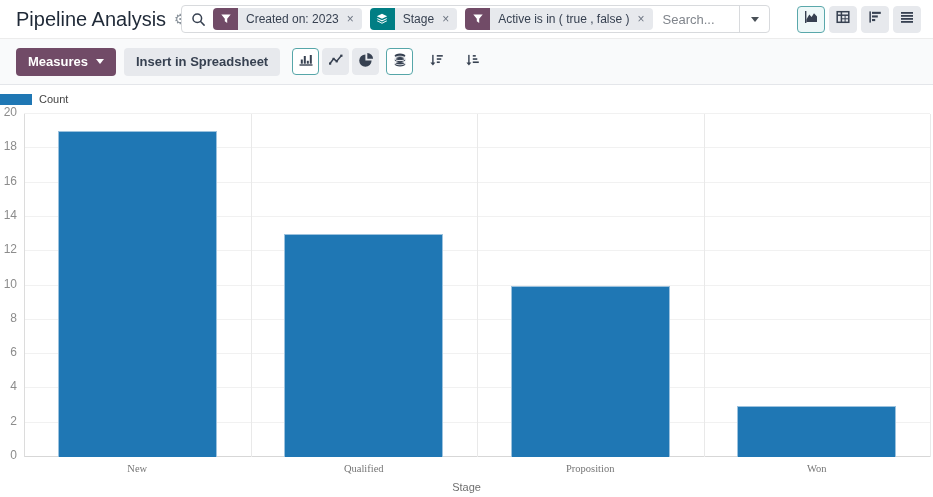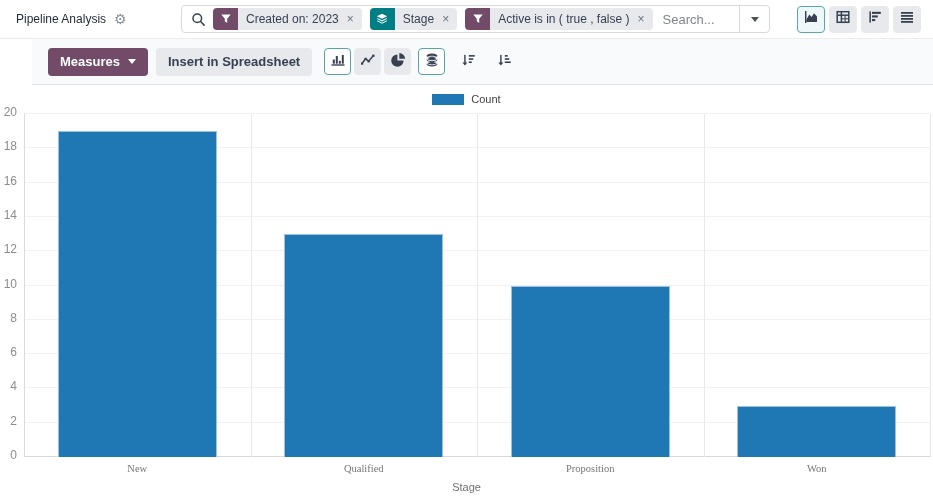"Pipeline Analysis" .page-title { font-size: 12px -> 20px }
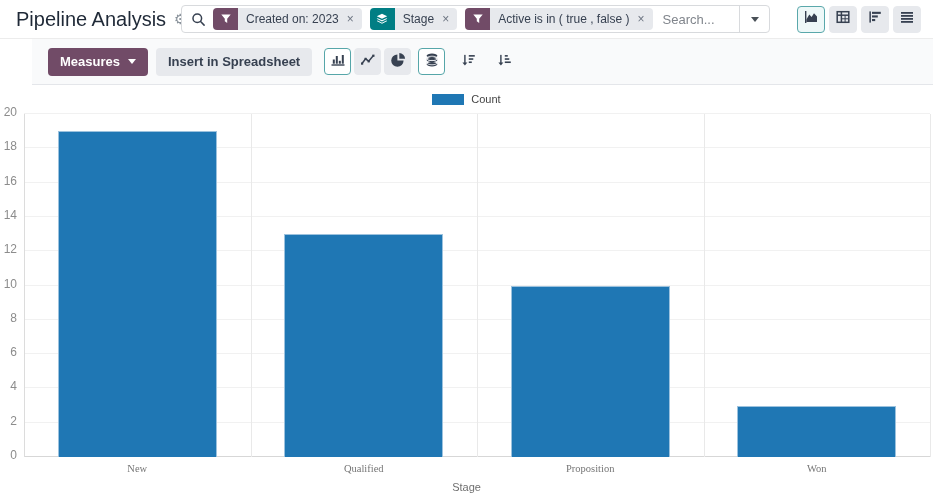"Measures" .controlbar { margin-left: 32px -> none }
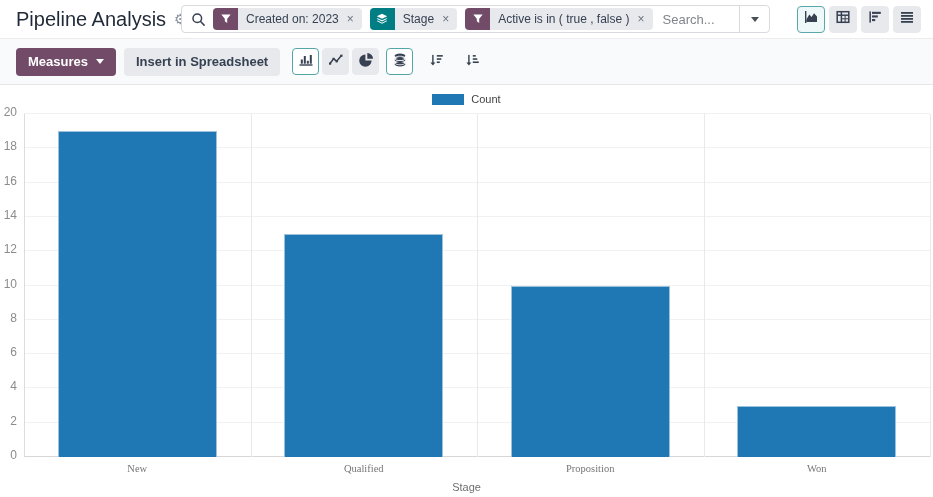"Count" .legend { justify-content: center -> none }
